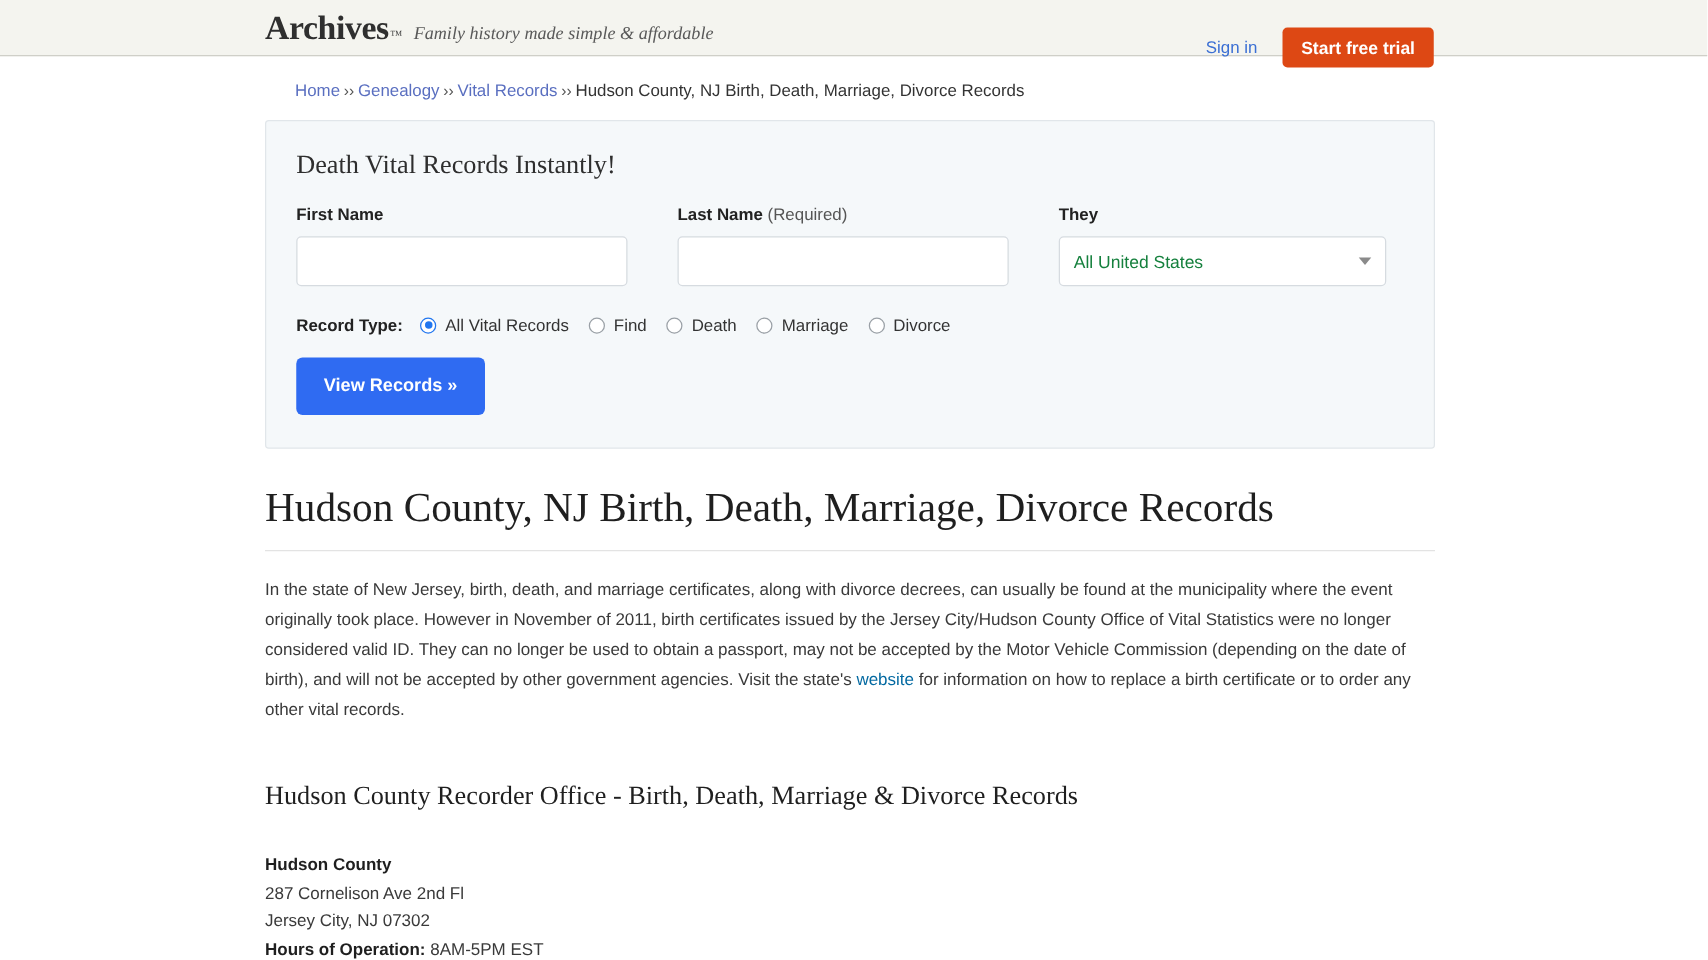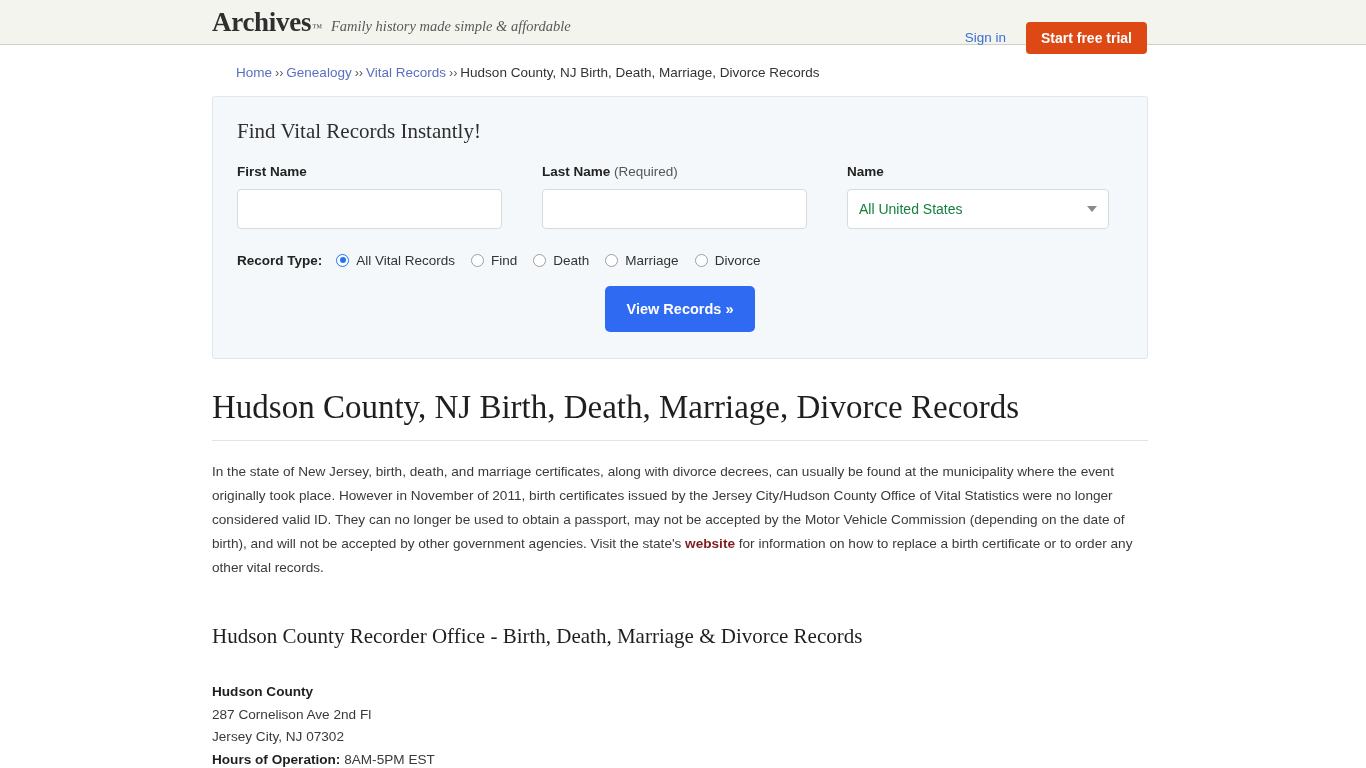"Find Vital Records Instantly!" h2.panel-title { text: Find -> Death }
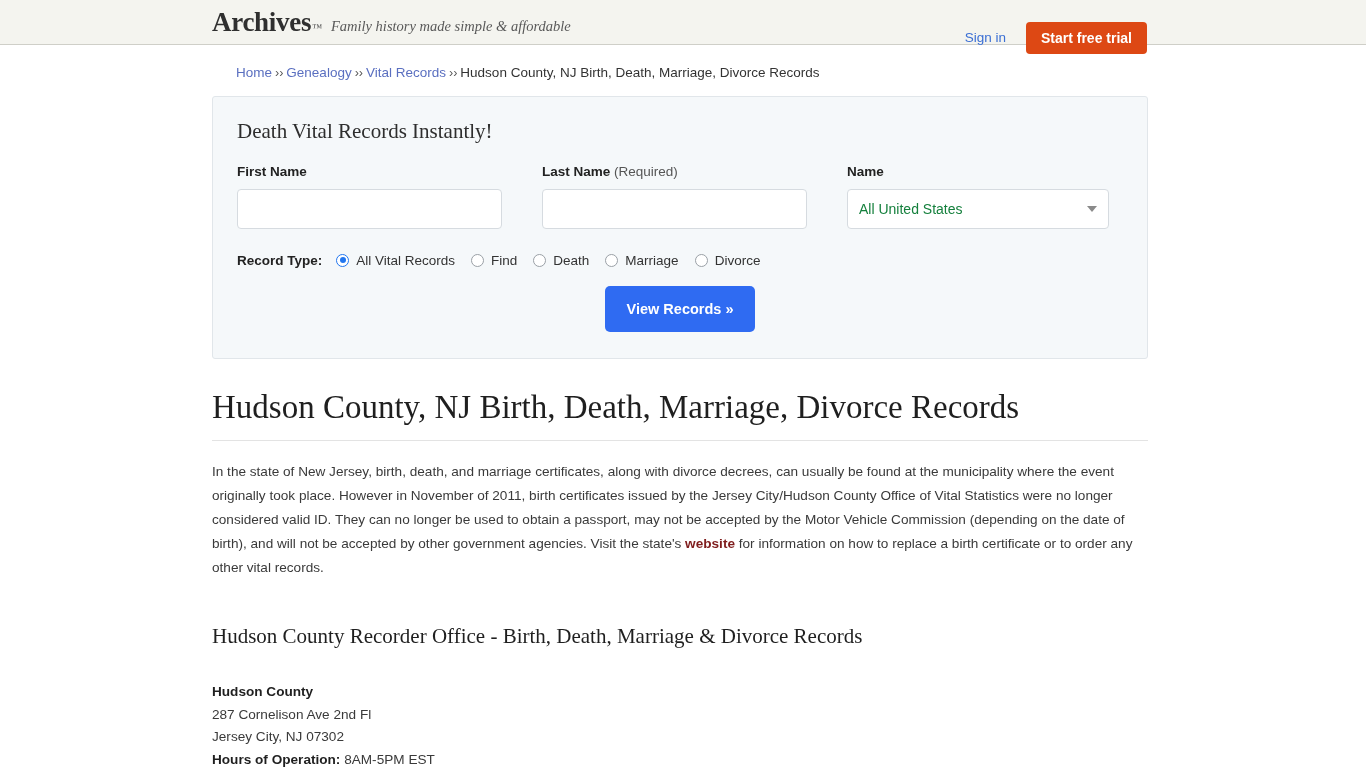"Name" label.field-label { text: Name -> They }
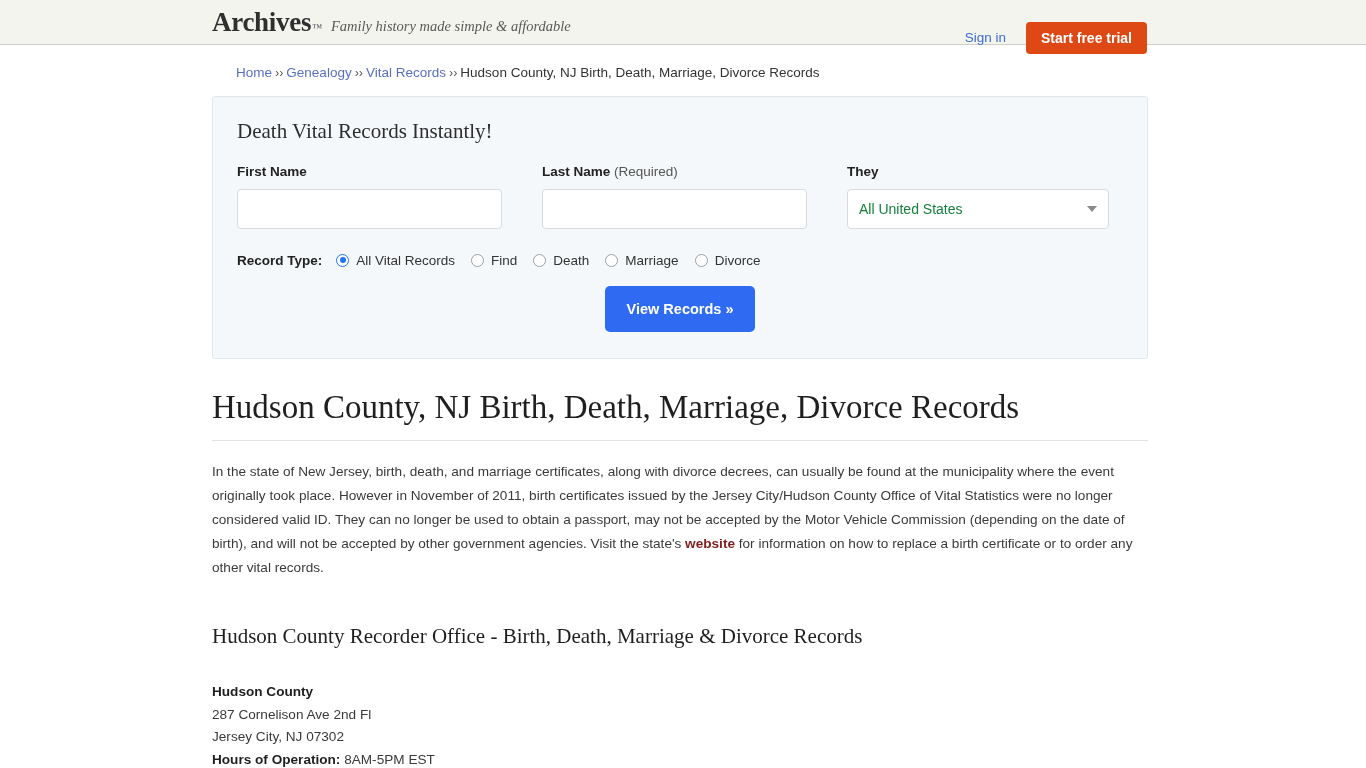"View Records »" .submit-row { justify-content: center -> flex-start }
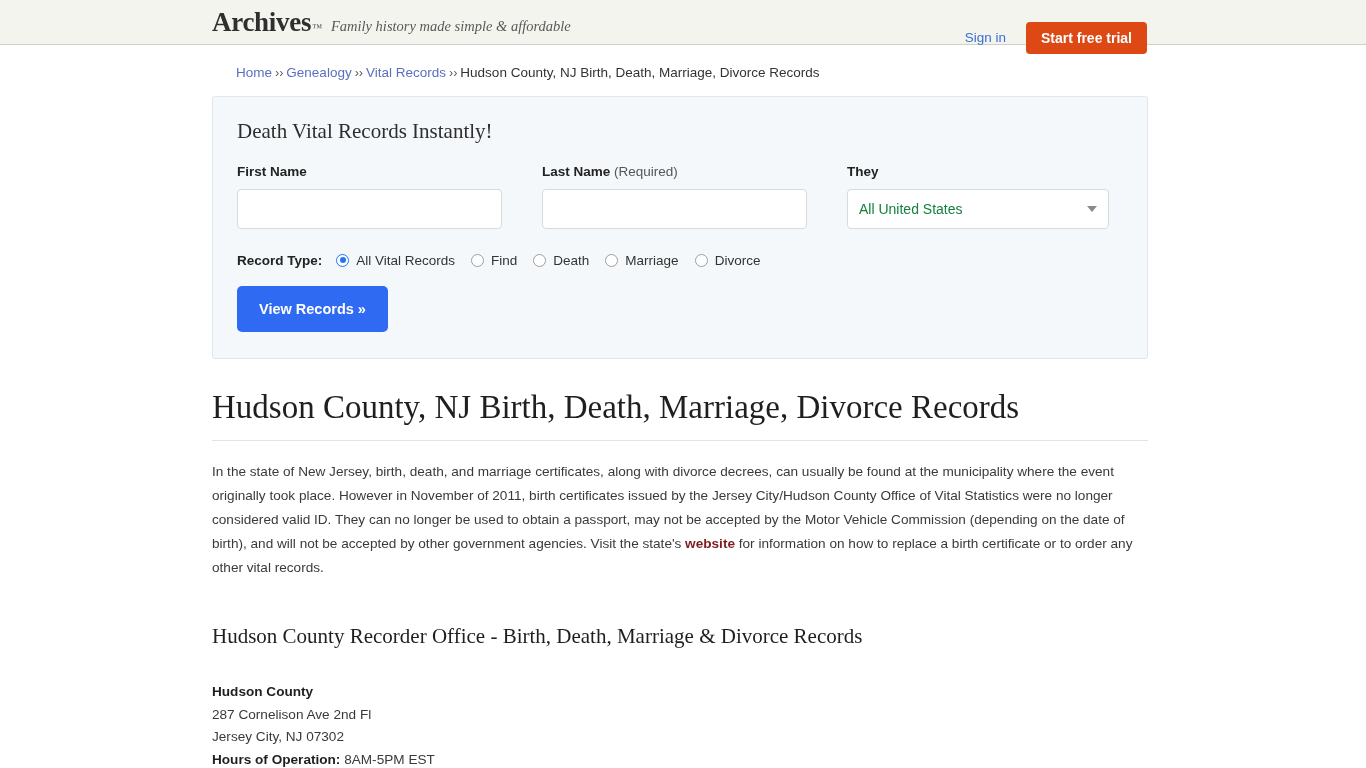"website" .body-text a { color: #7f1d1d -> #0369a1; font-weight: bold -> none }
